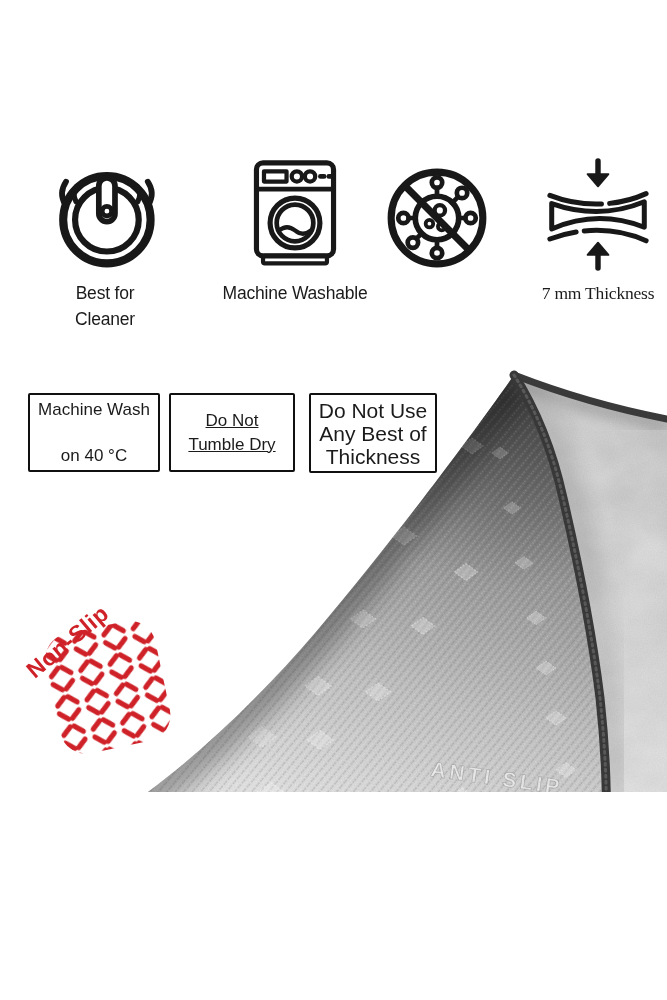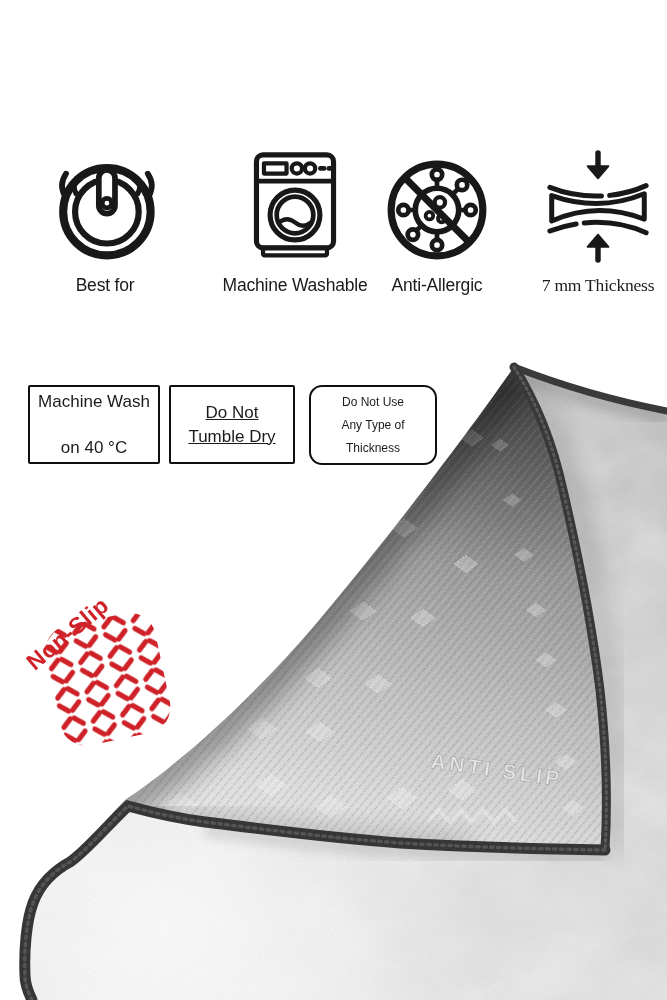"Best for" .canvas { height: 1000px -> 784px; margin: 0 auto -> 8px auto }
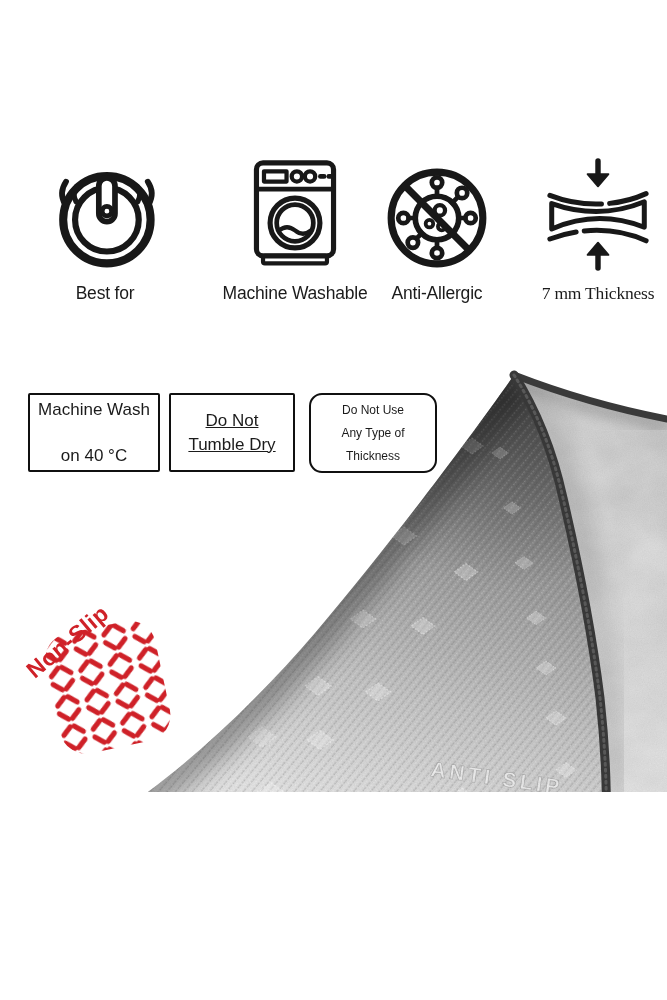"Anti-Allergic" div.flabel { html: <div> <span>Anti-Allergic</span> </div> -> none }
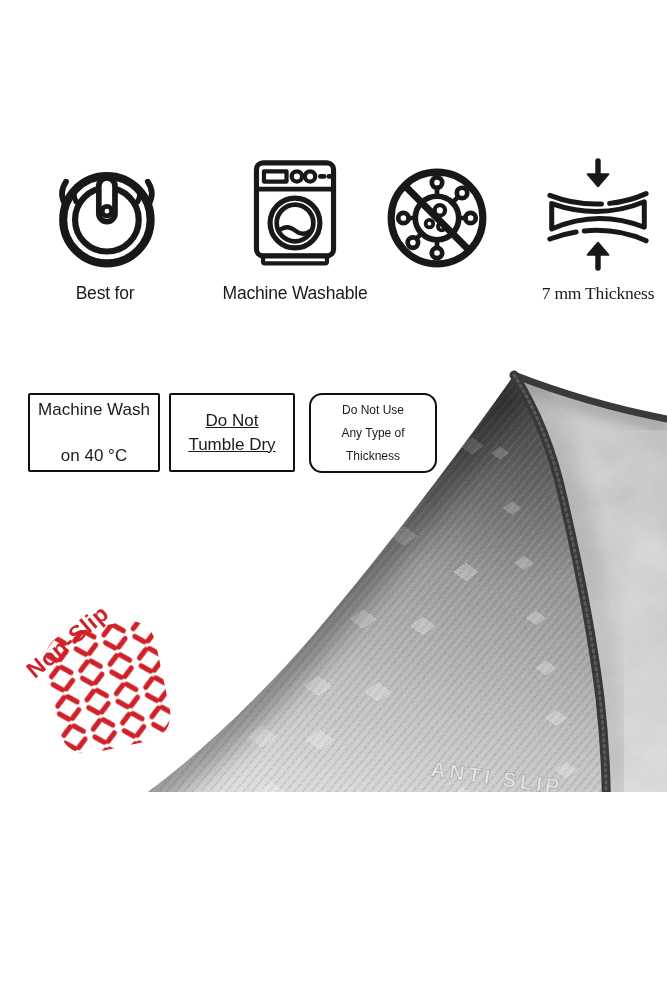"Cleaner" span { html: none -> <span>Cleaner</span> }
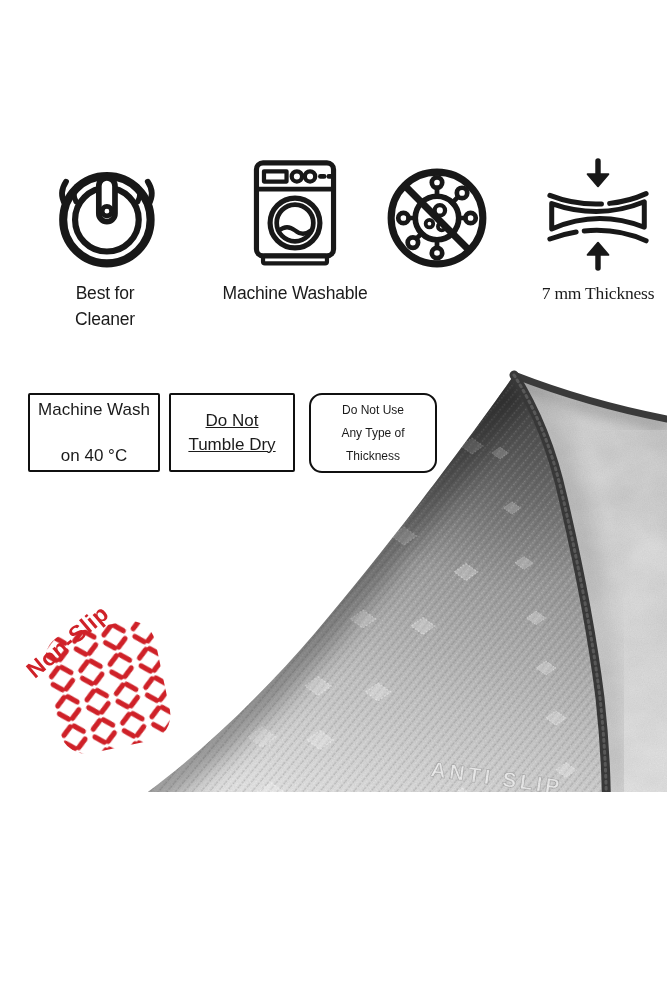"Do Not Use" .cb3 { border-radius: 13px -> none; font-size: 12px -> 21px }
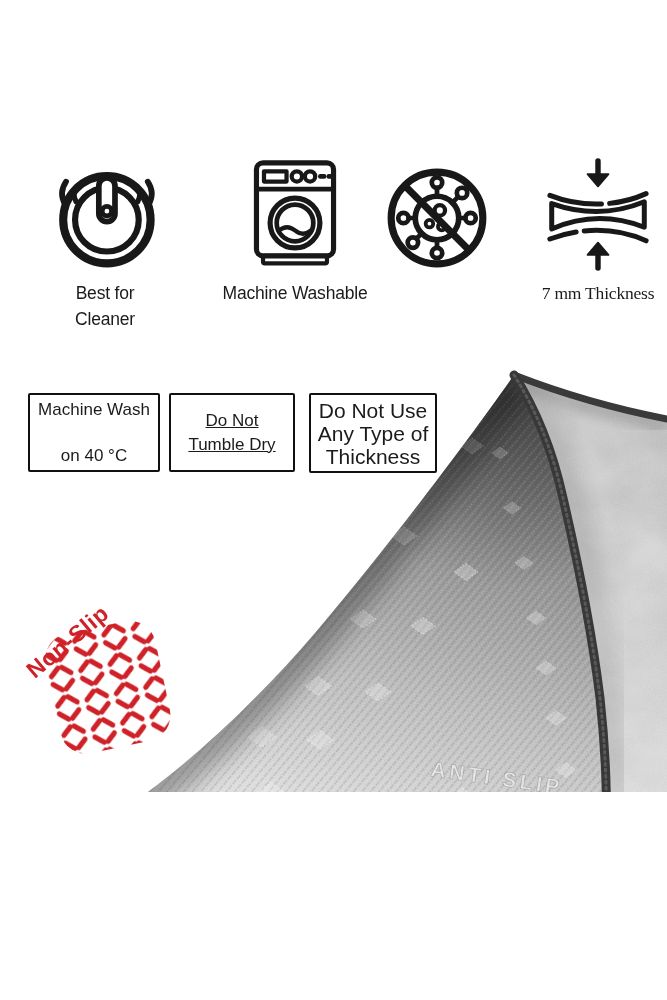"Any Type of" span { text: Type -> Best }
